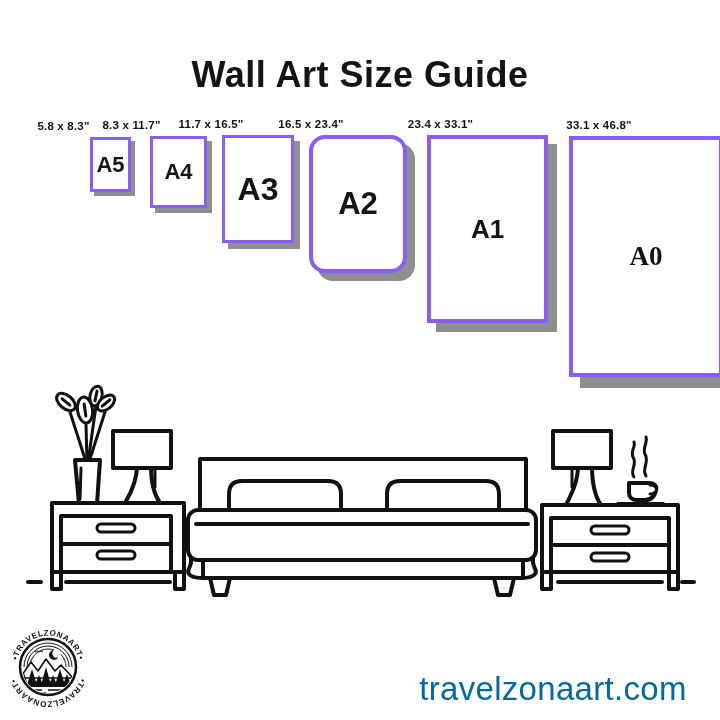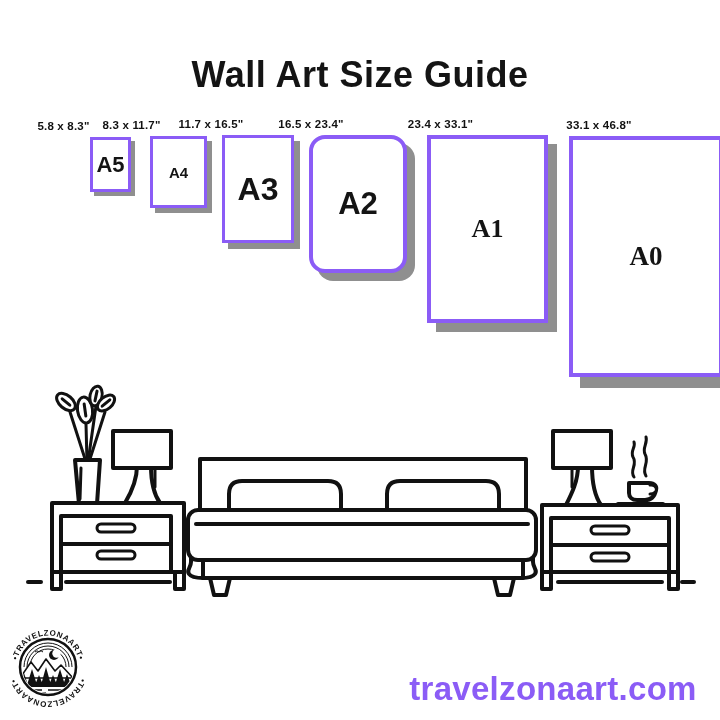"A4" .s1 .sheet { font-size: 15px -> 22px }
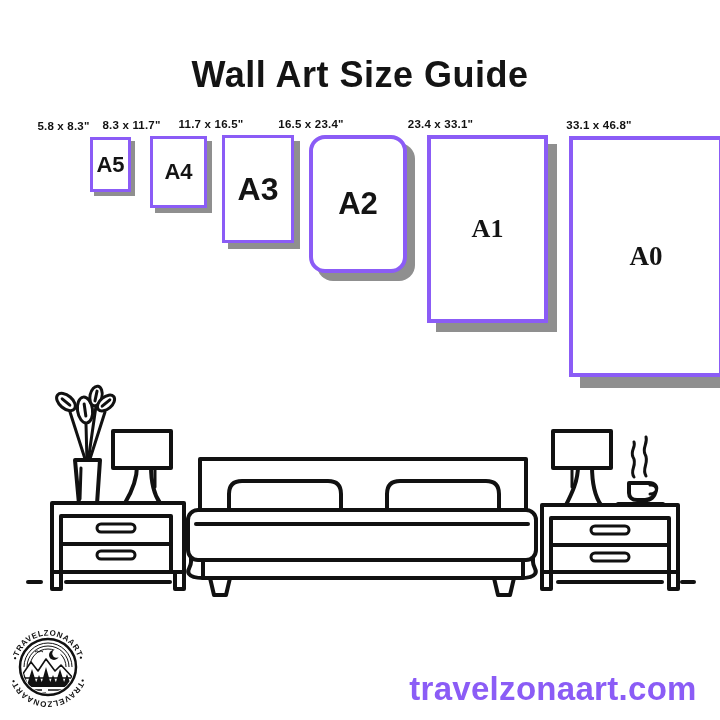"A1" .s4 .sheet { font-family: Liberation Serif, serif -> none }
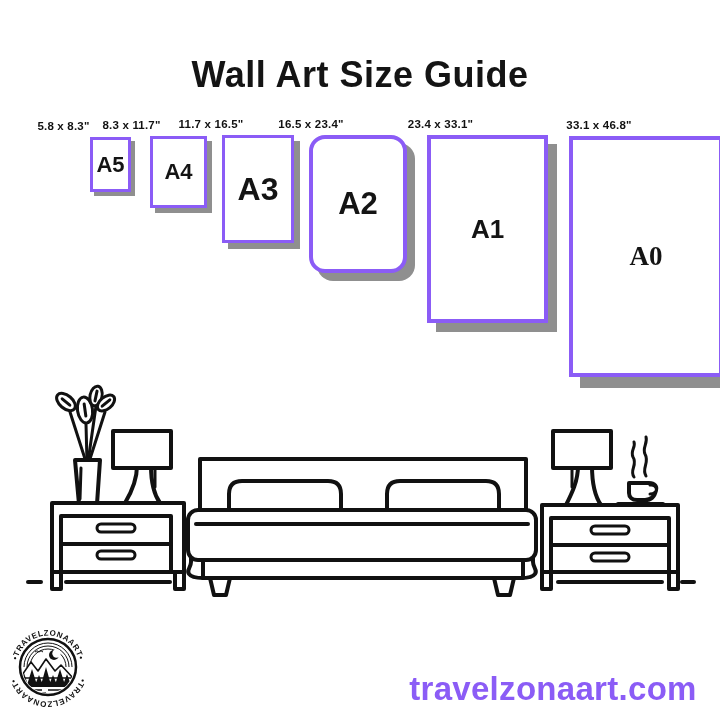"travelzonaart.com" .website { color: #8b5cf6 -> #0369a1; font-weight: bold -> normal }
